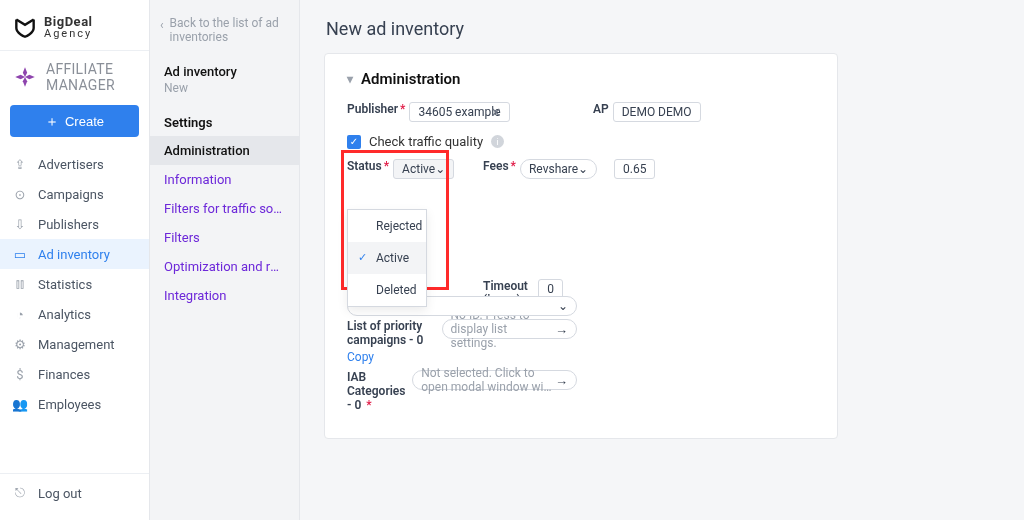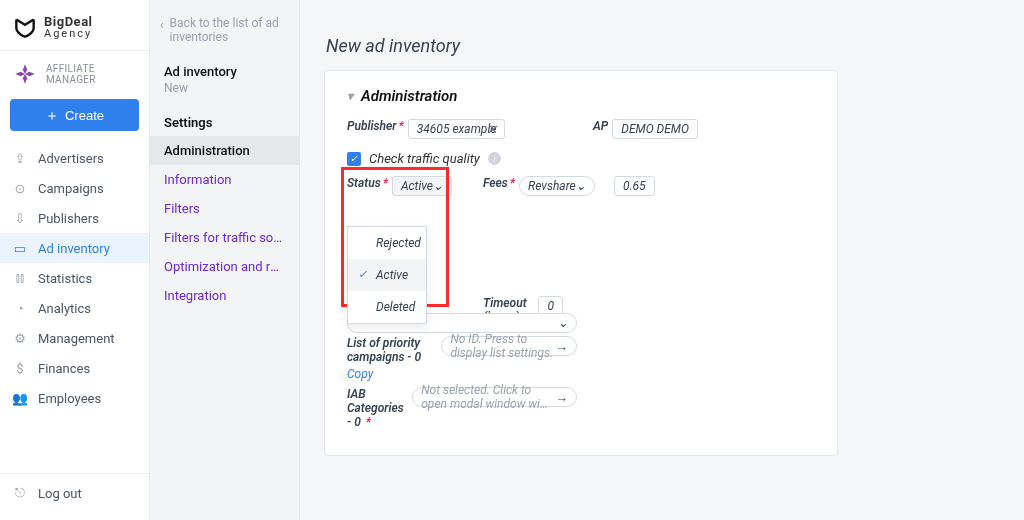"New ad inventory" .main { font-style: italic -> none; padding: 35px 24px -> 18px 24px }
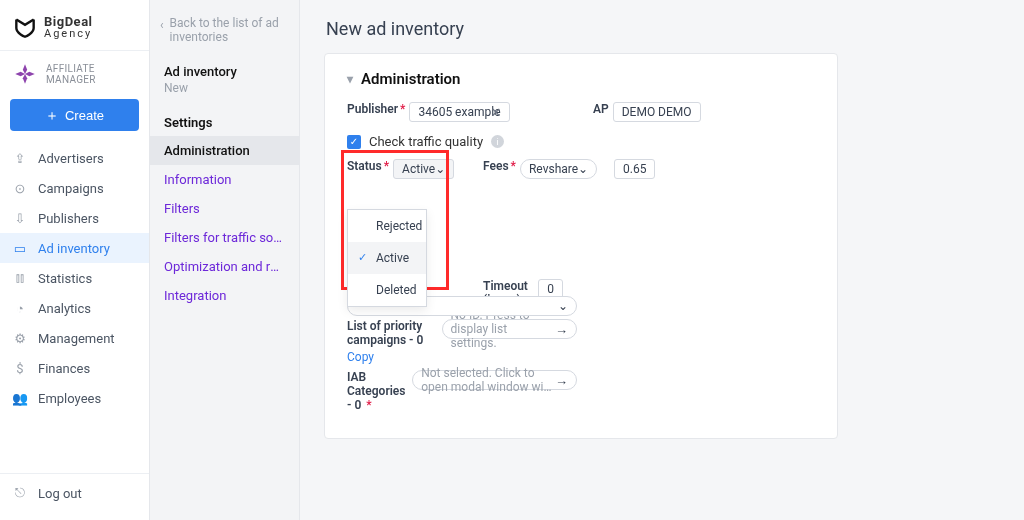"AFFILIATE MANAGER" .user-role { font-size: 10px -> 14px }
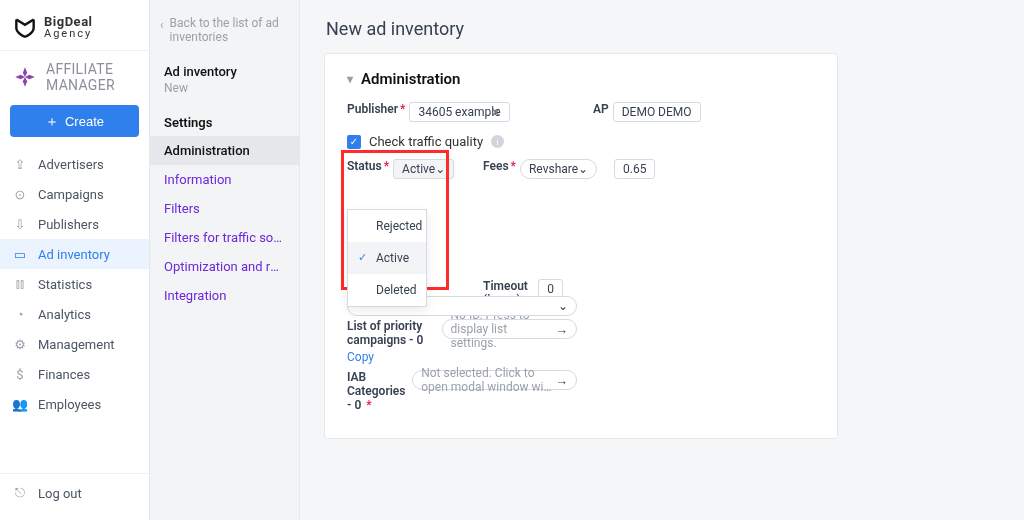"Filters" div.sec-item { order: before "Filters for traffic sour..." -> after "Filters for traffic sour..." }
